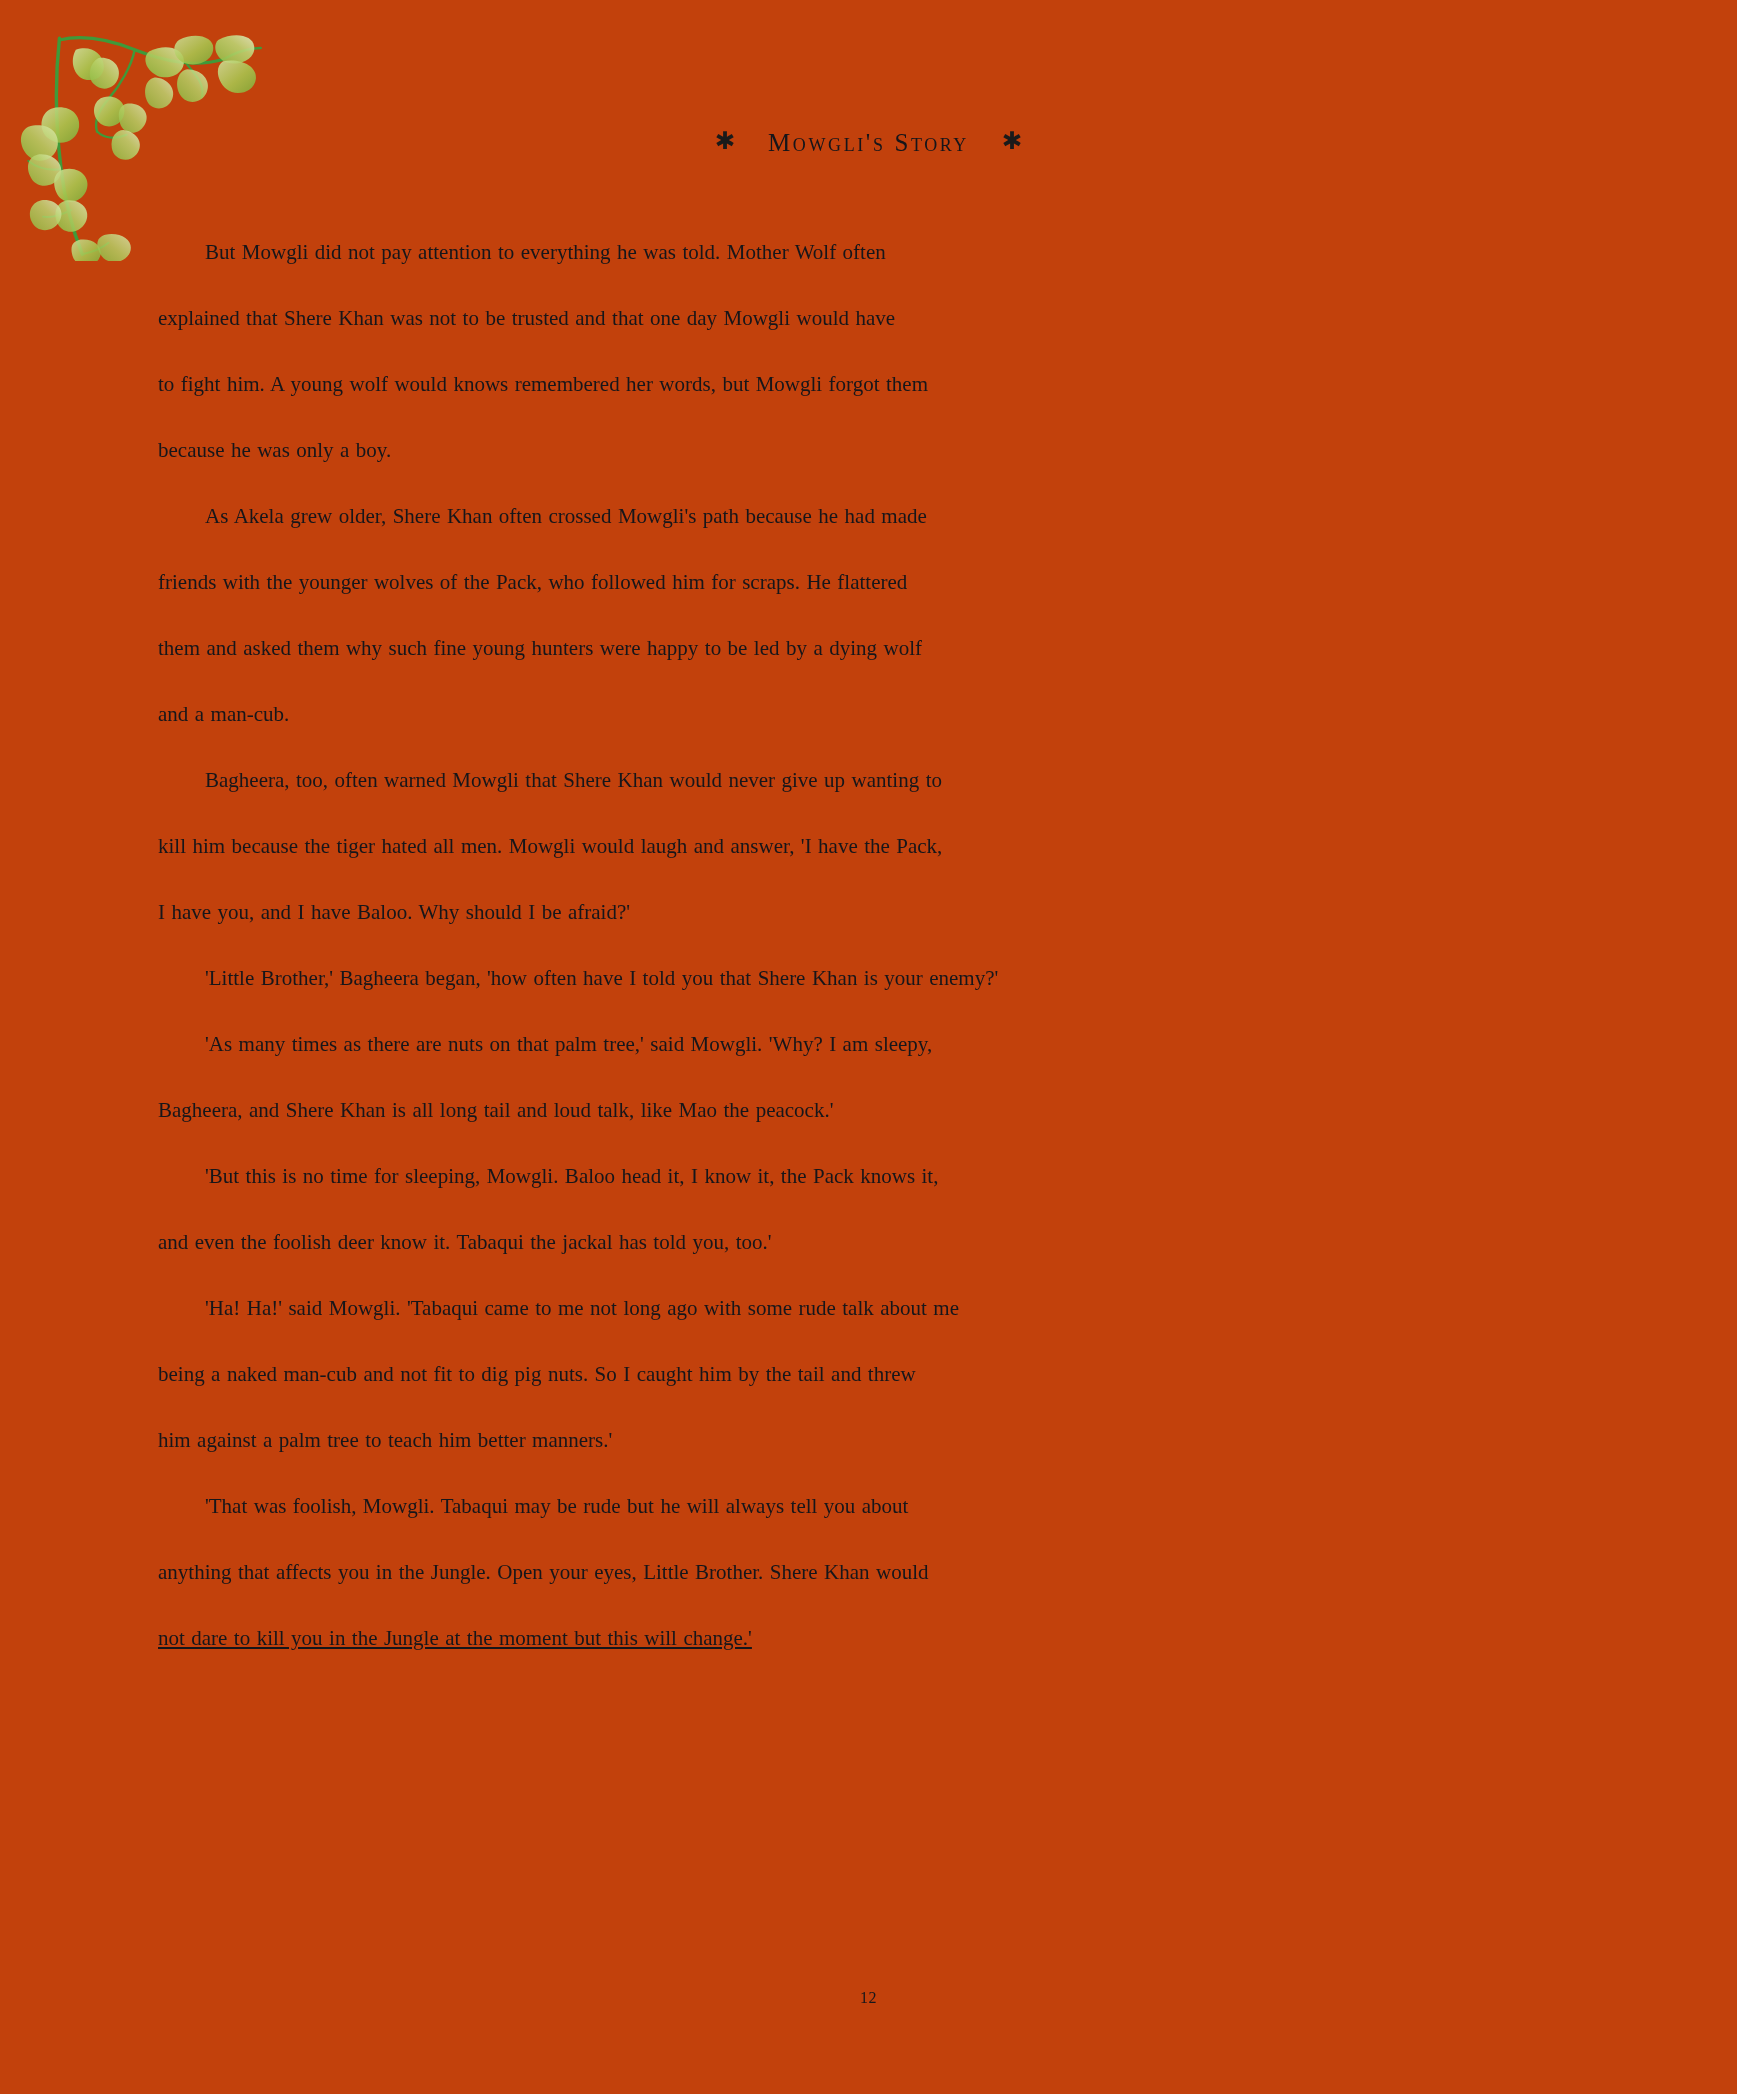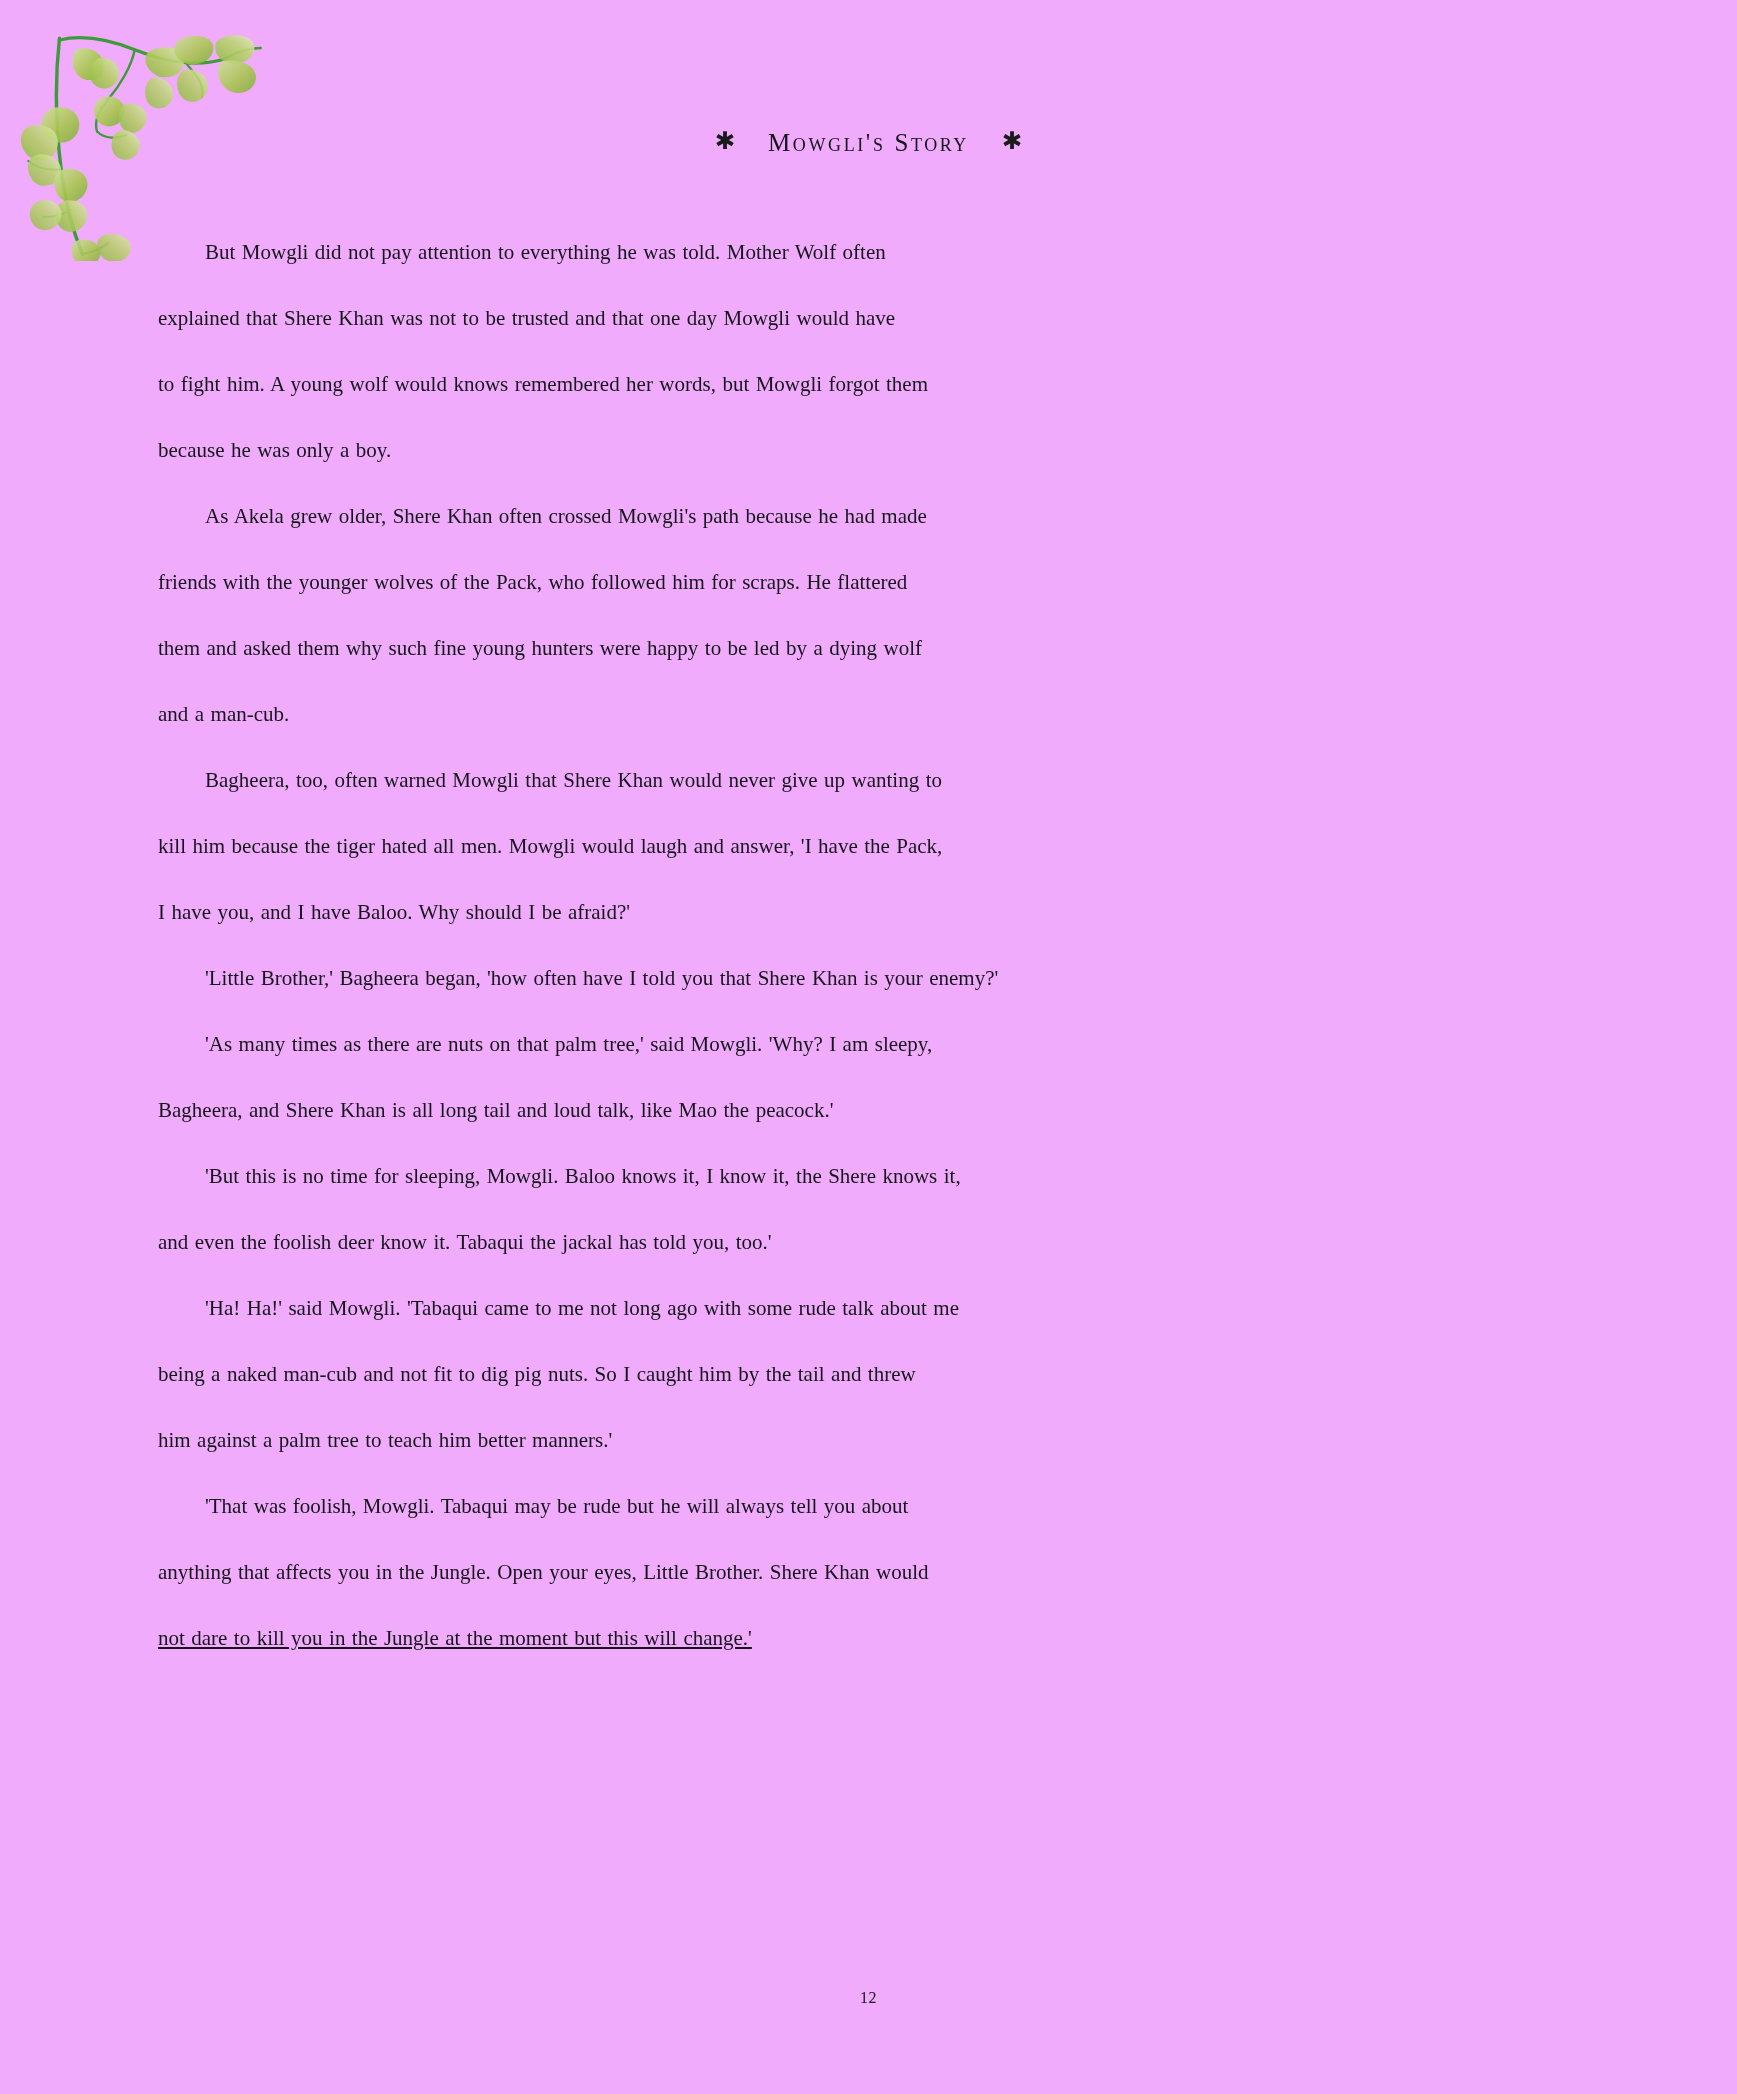"✱ Mowgli's Story ✱" #page { background: #f0abfc -> #c2410c }
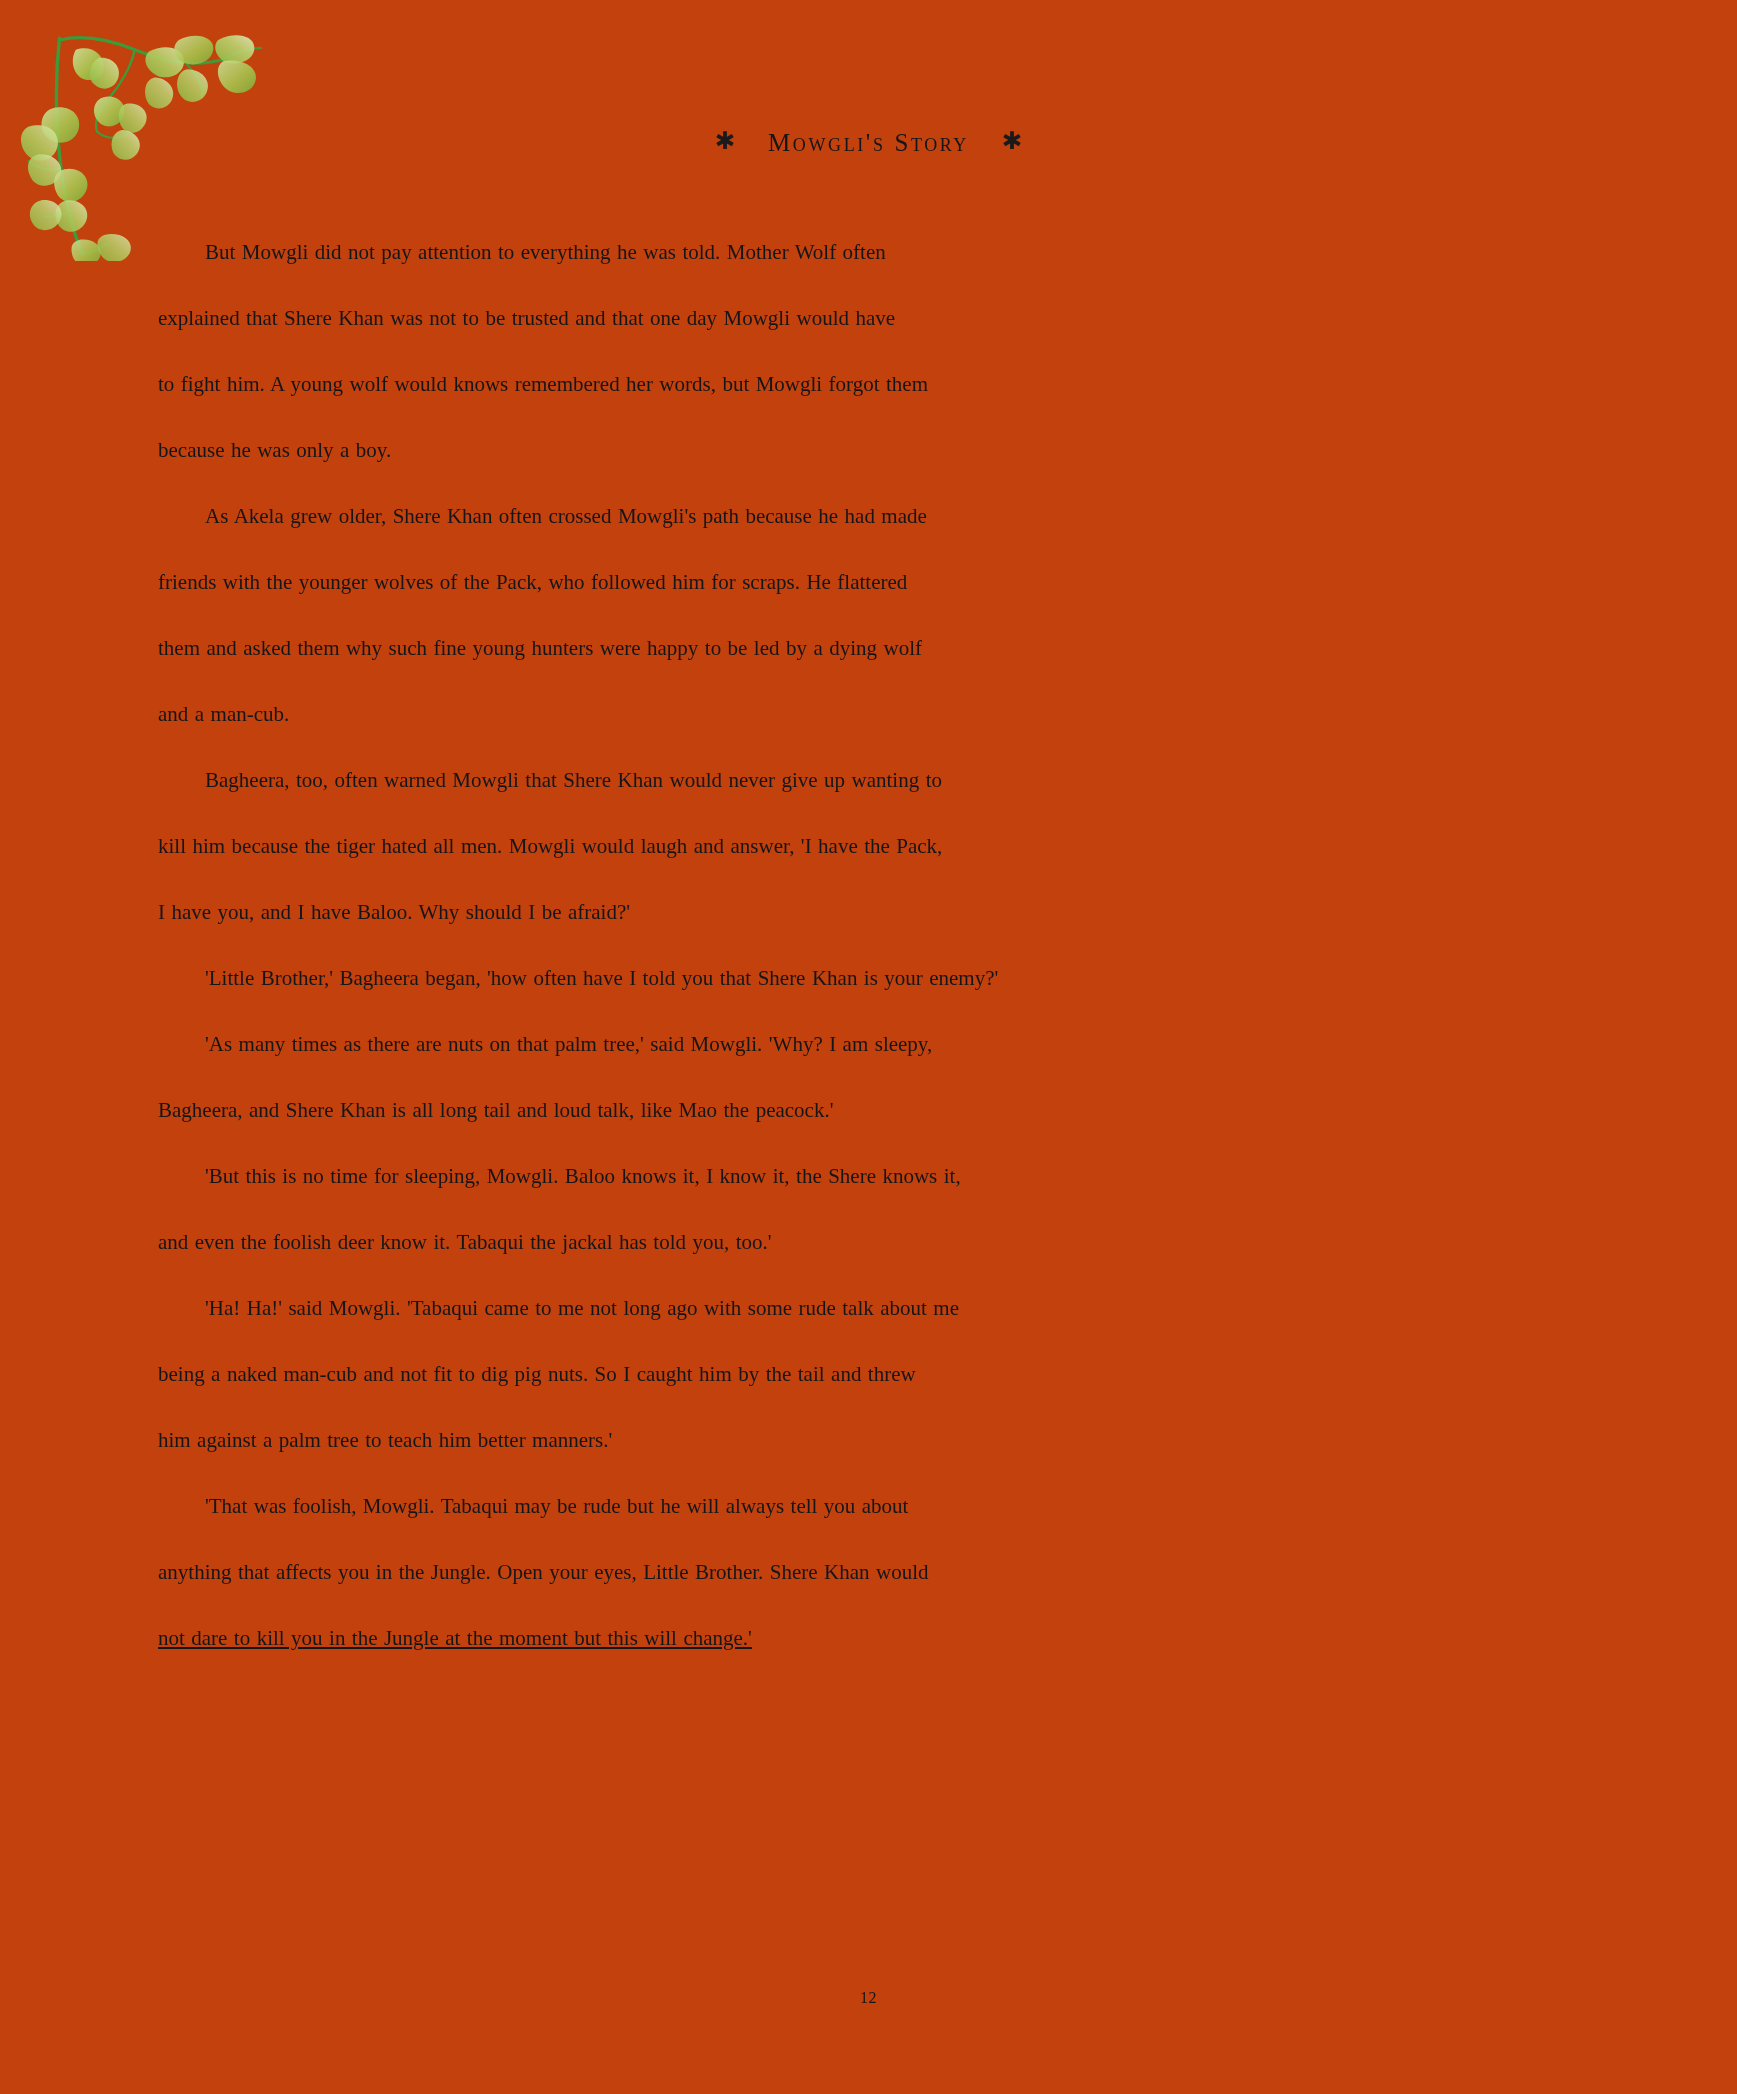"'But this is no time" span.ln { text: knows it, I know it, the Shere -> head it, I know it, the Pack }
